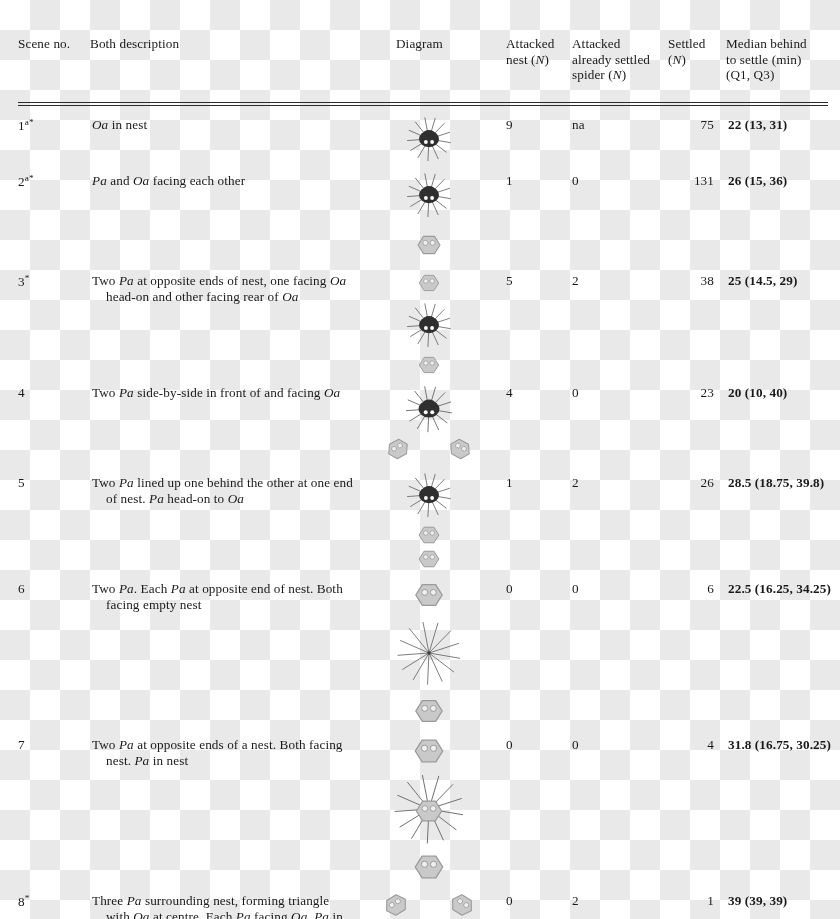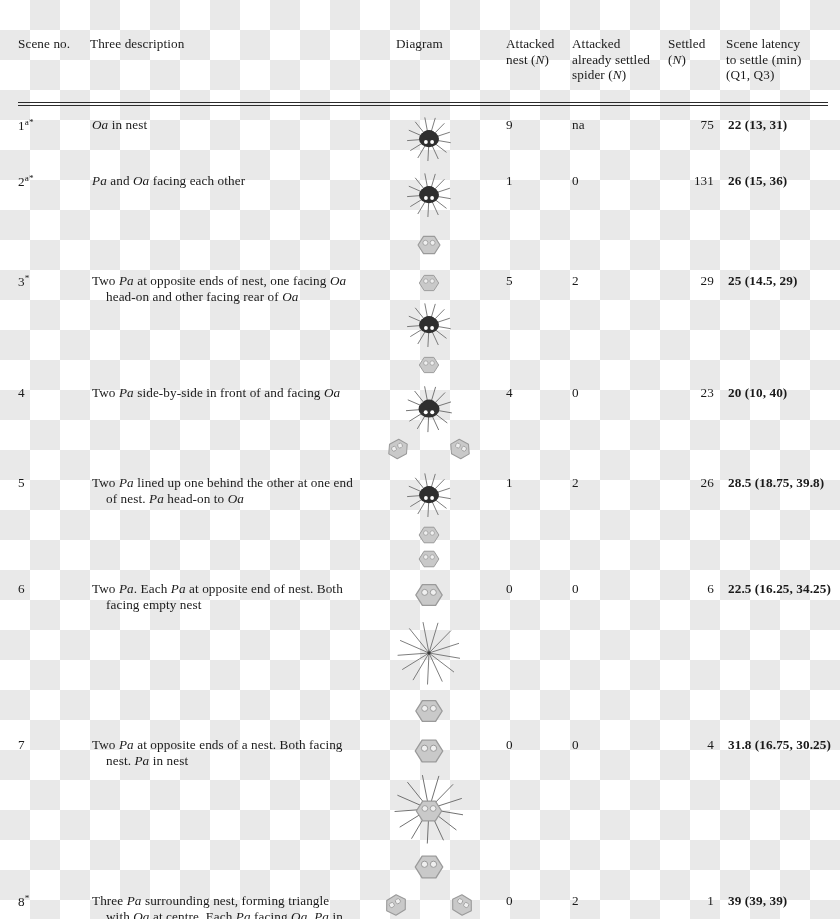"Three description" span { text: Three -> Both }
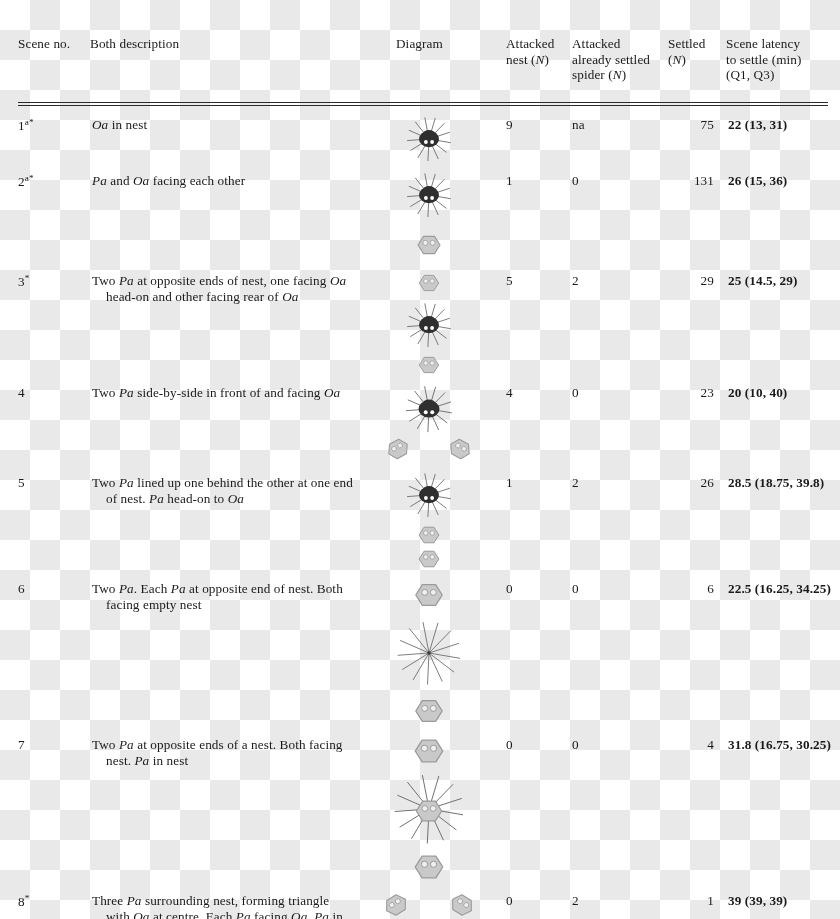"Scene latency" span { text: Scene latency -> Median behind }
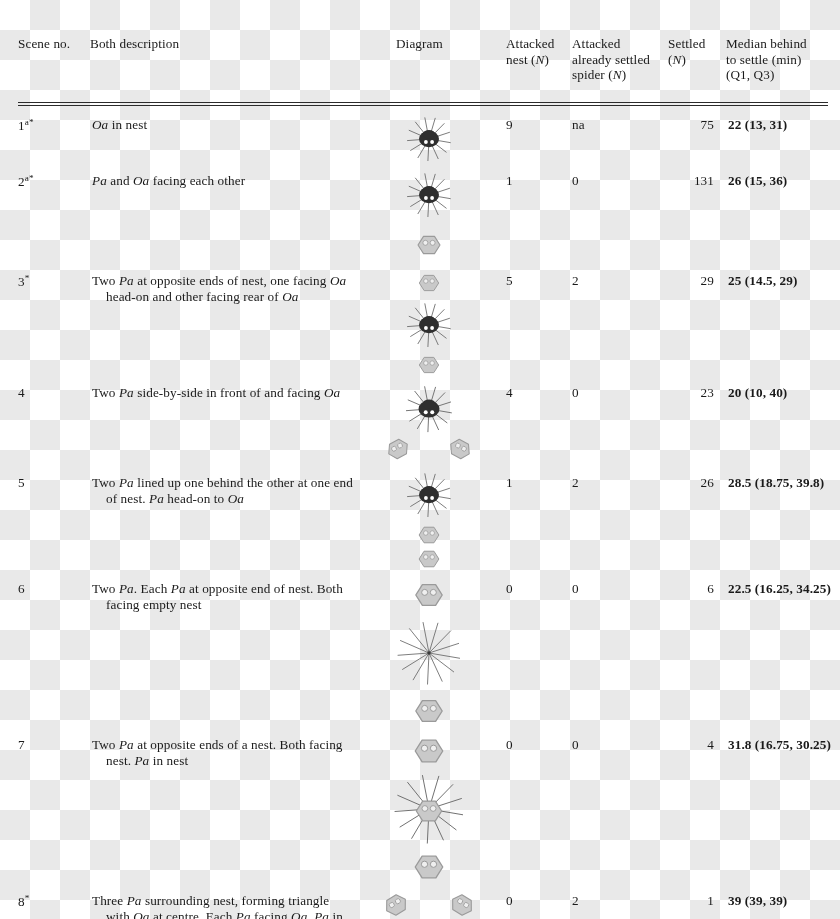"29" span.num { text: 29 -> 38 }
